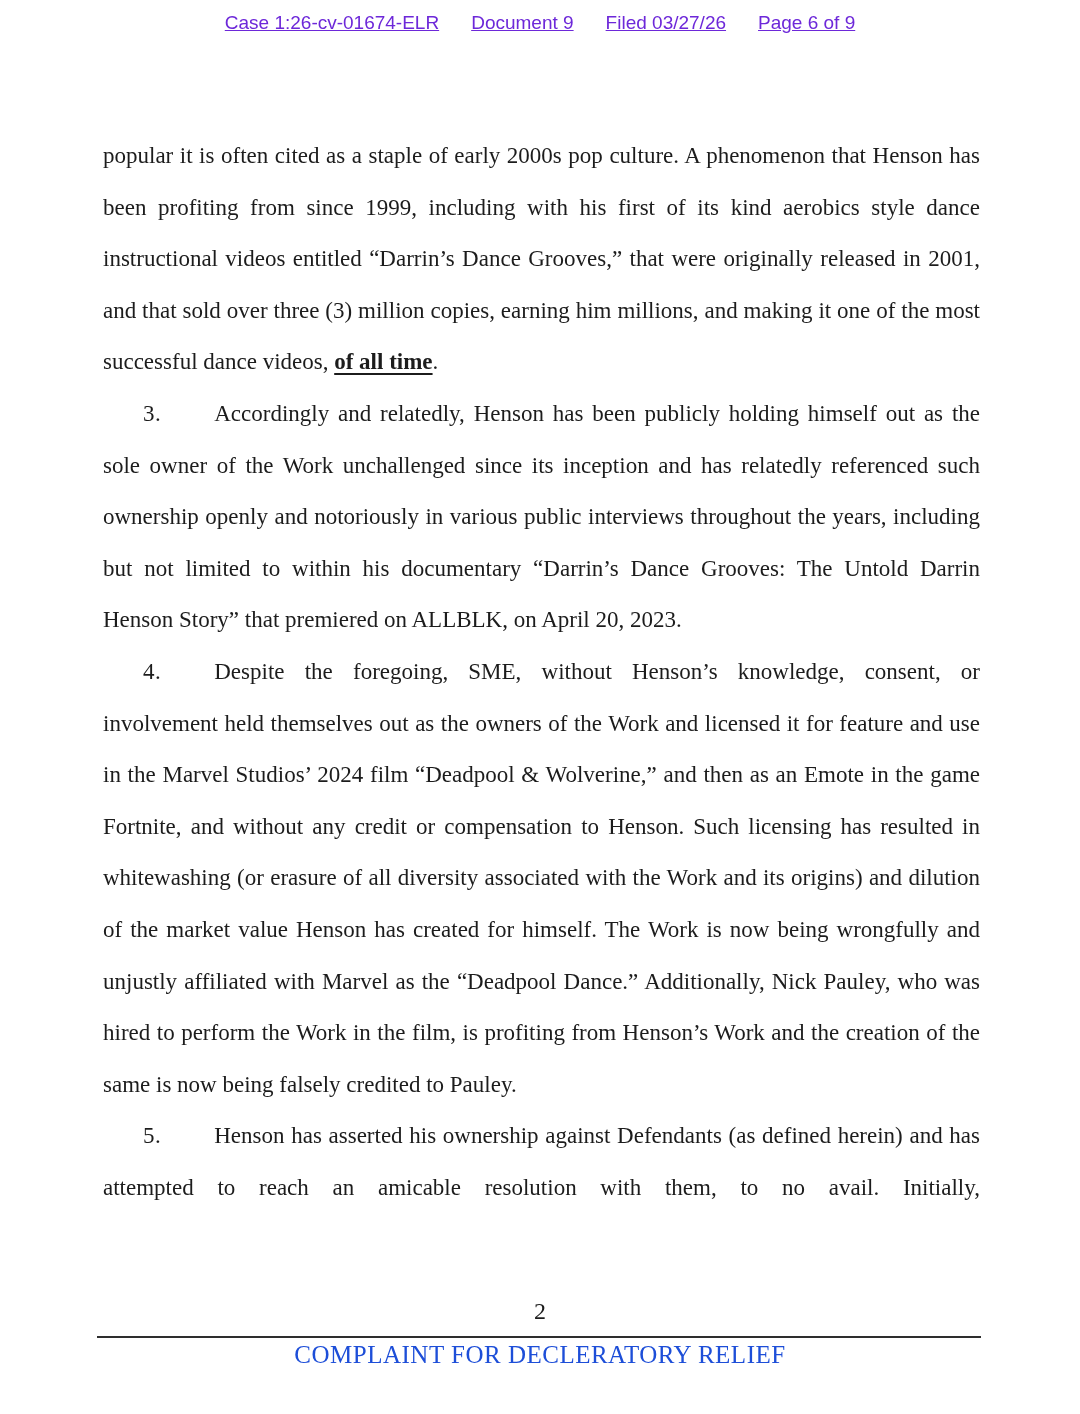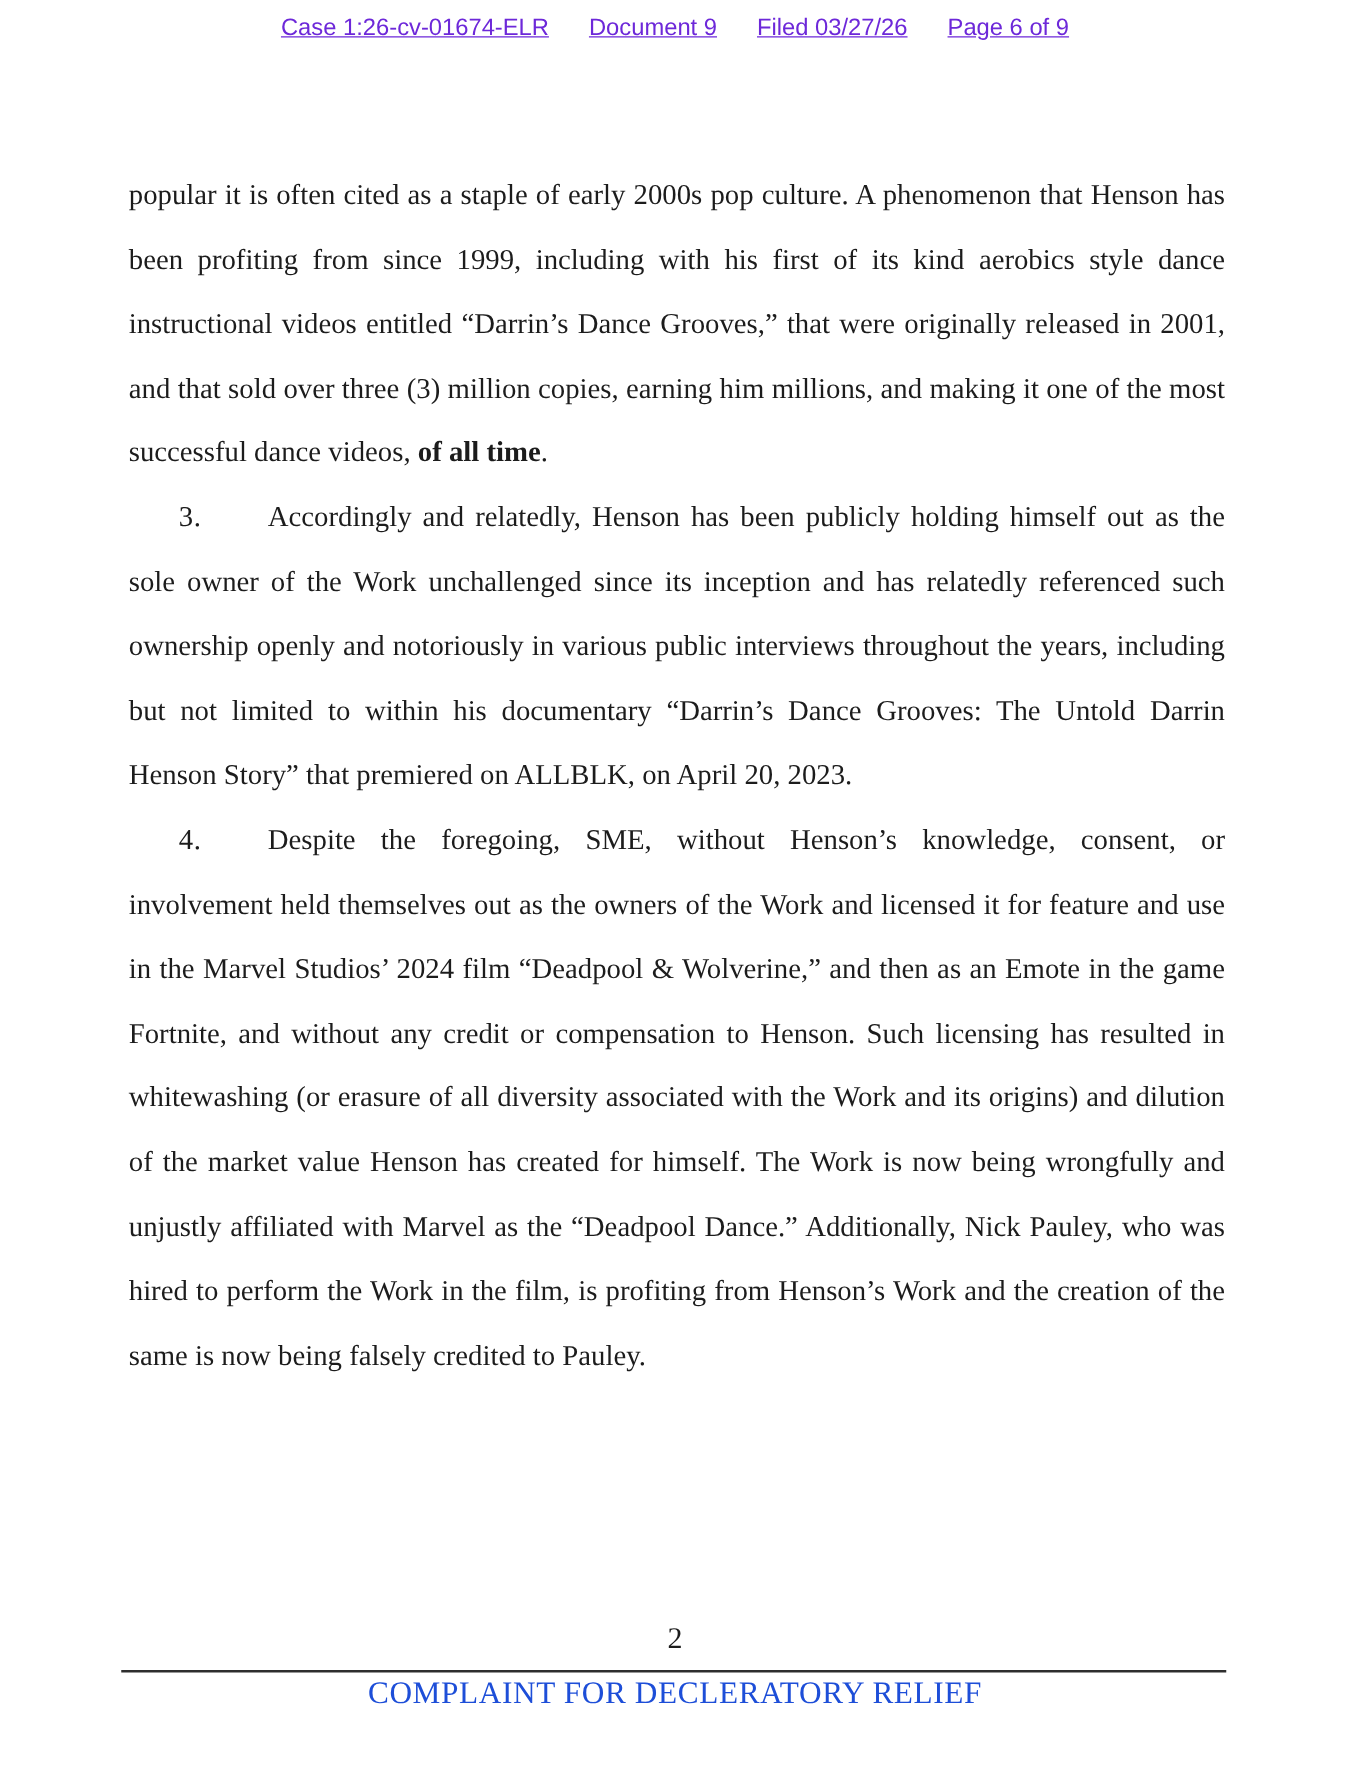"of all time" .emph { text-decoration: none -> underline }
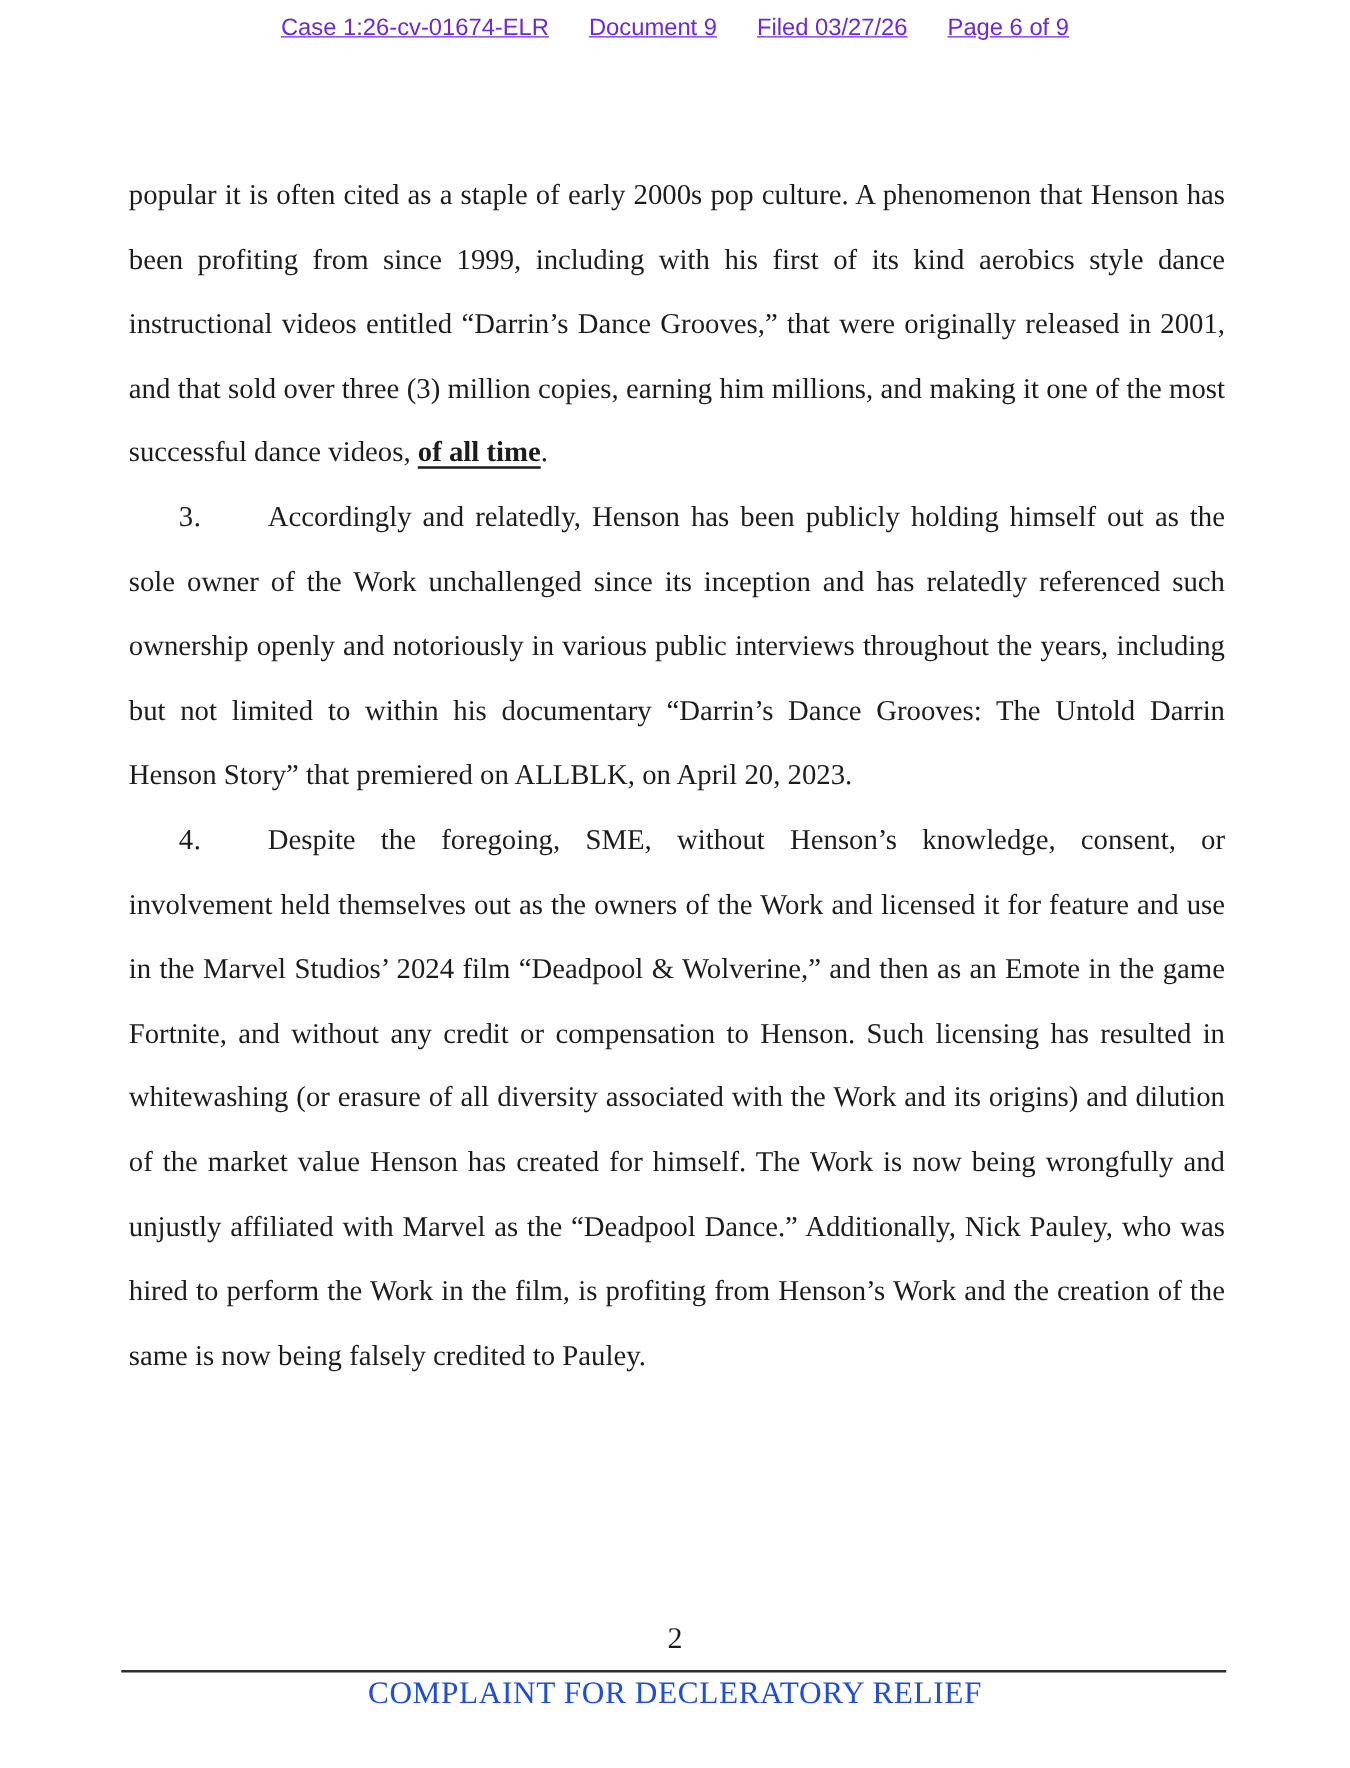"5. Henson has asserted his" p.numbered { html: none -> <p><span>5.</span><span></span><span>Henson has asserted his ownership against Defendants (as defined herein) and has attempted to reach an amicable resolution with them, to no avail. Initially,</span></p> }
